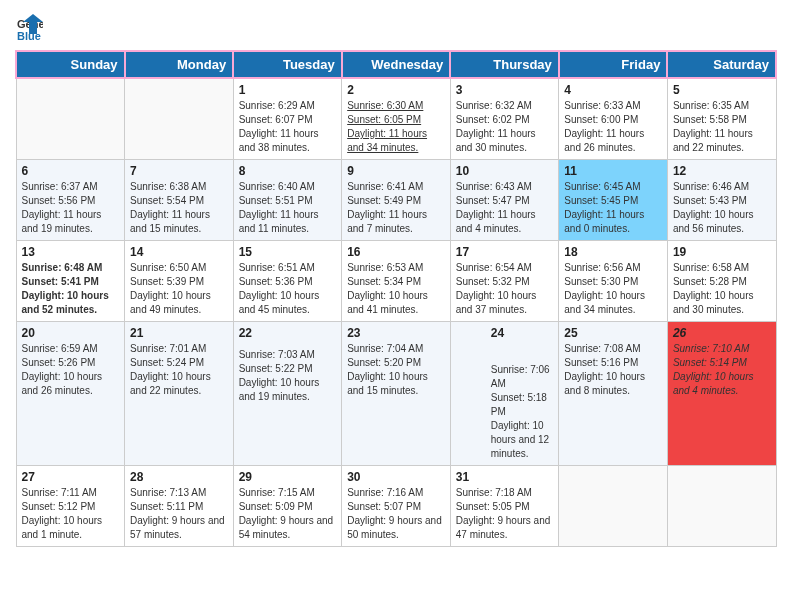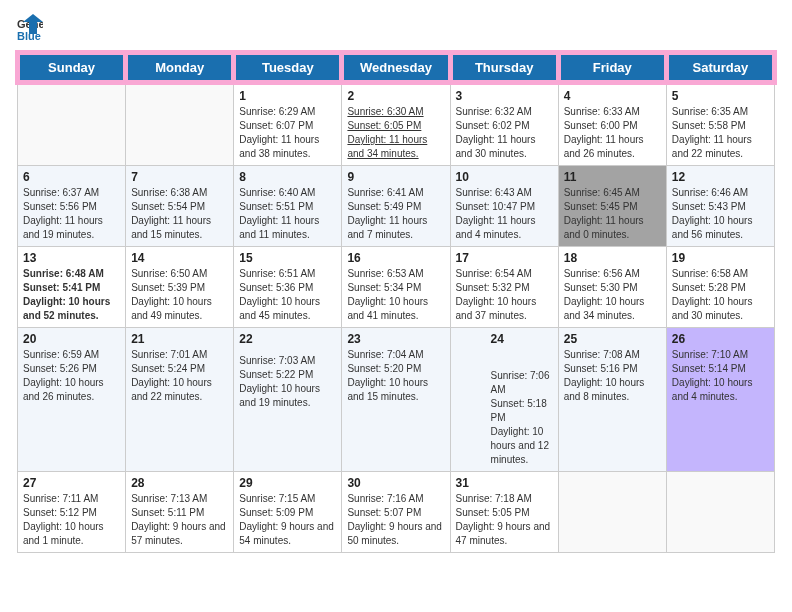"Sunday" .calendar-table th { border: 5px solid #f9a8d4 -> 2px solid #f9a8d4; text-align: center -> right }
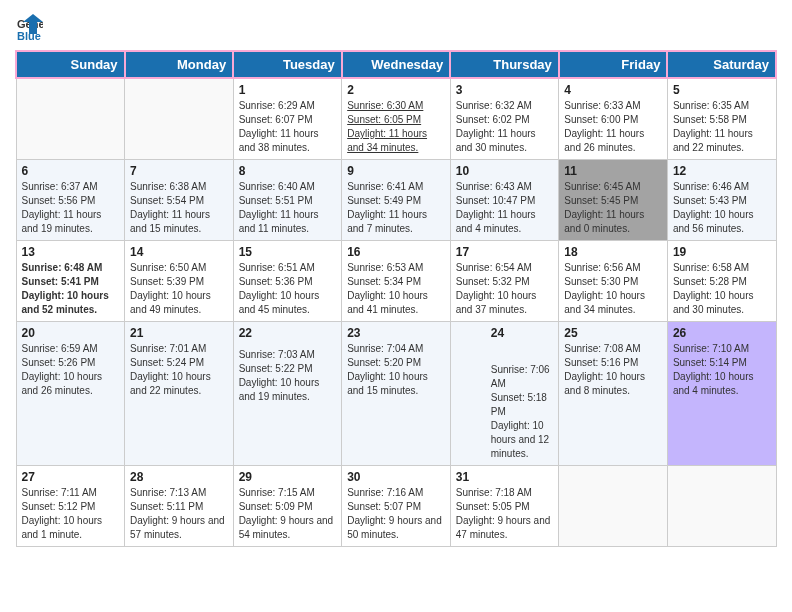"11" td { background: #a3a3a3 -> #7dd3fc }
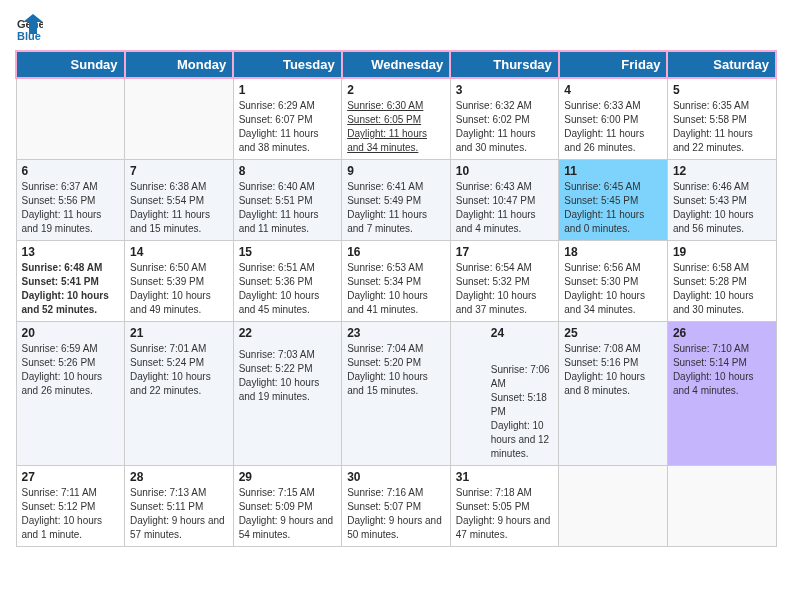"Sunrise: 6:43 AM" div.day-info { text: 10:47 -> 5:47 }
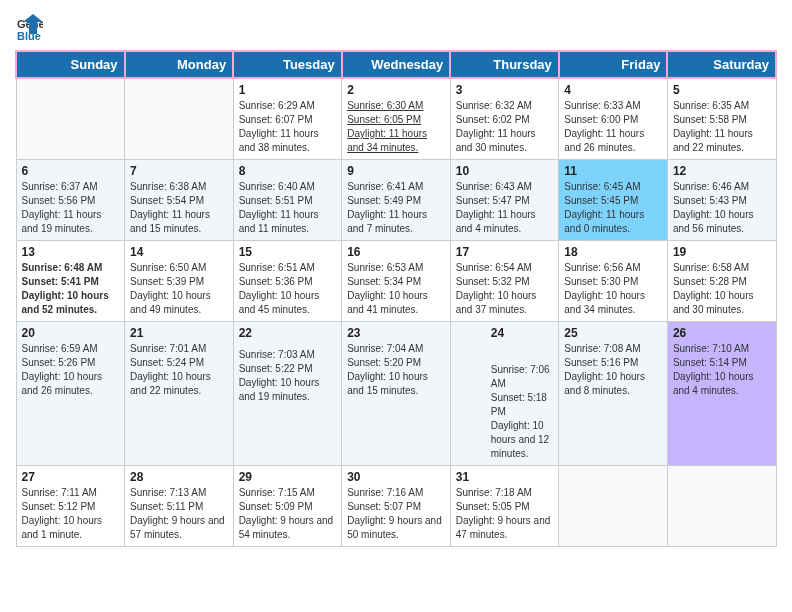"26" td { background: #c4b5fd -> #ef4444; font-style: none -> italic }
